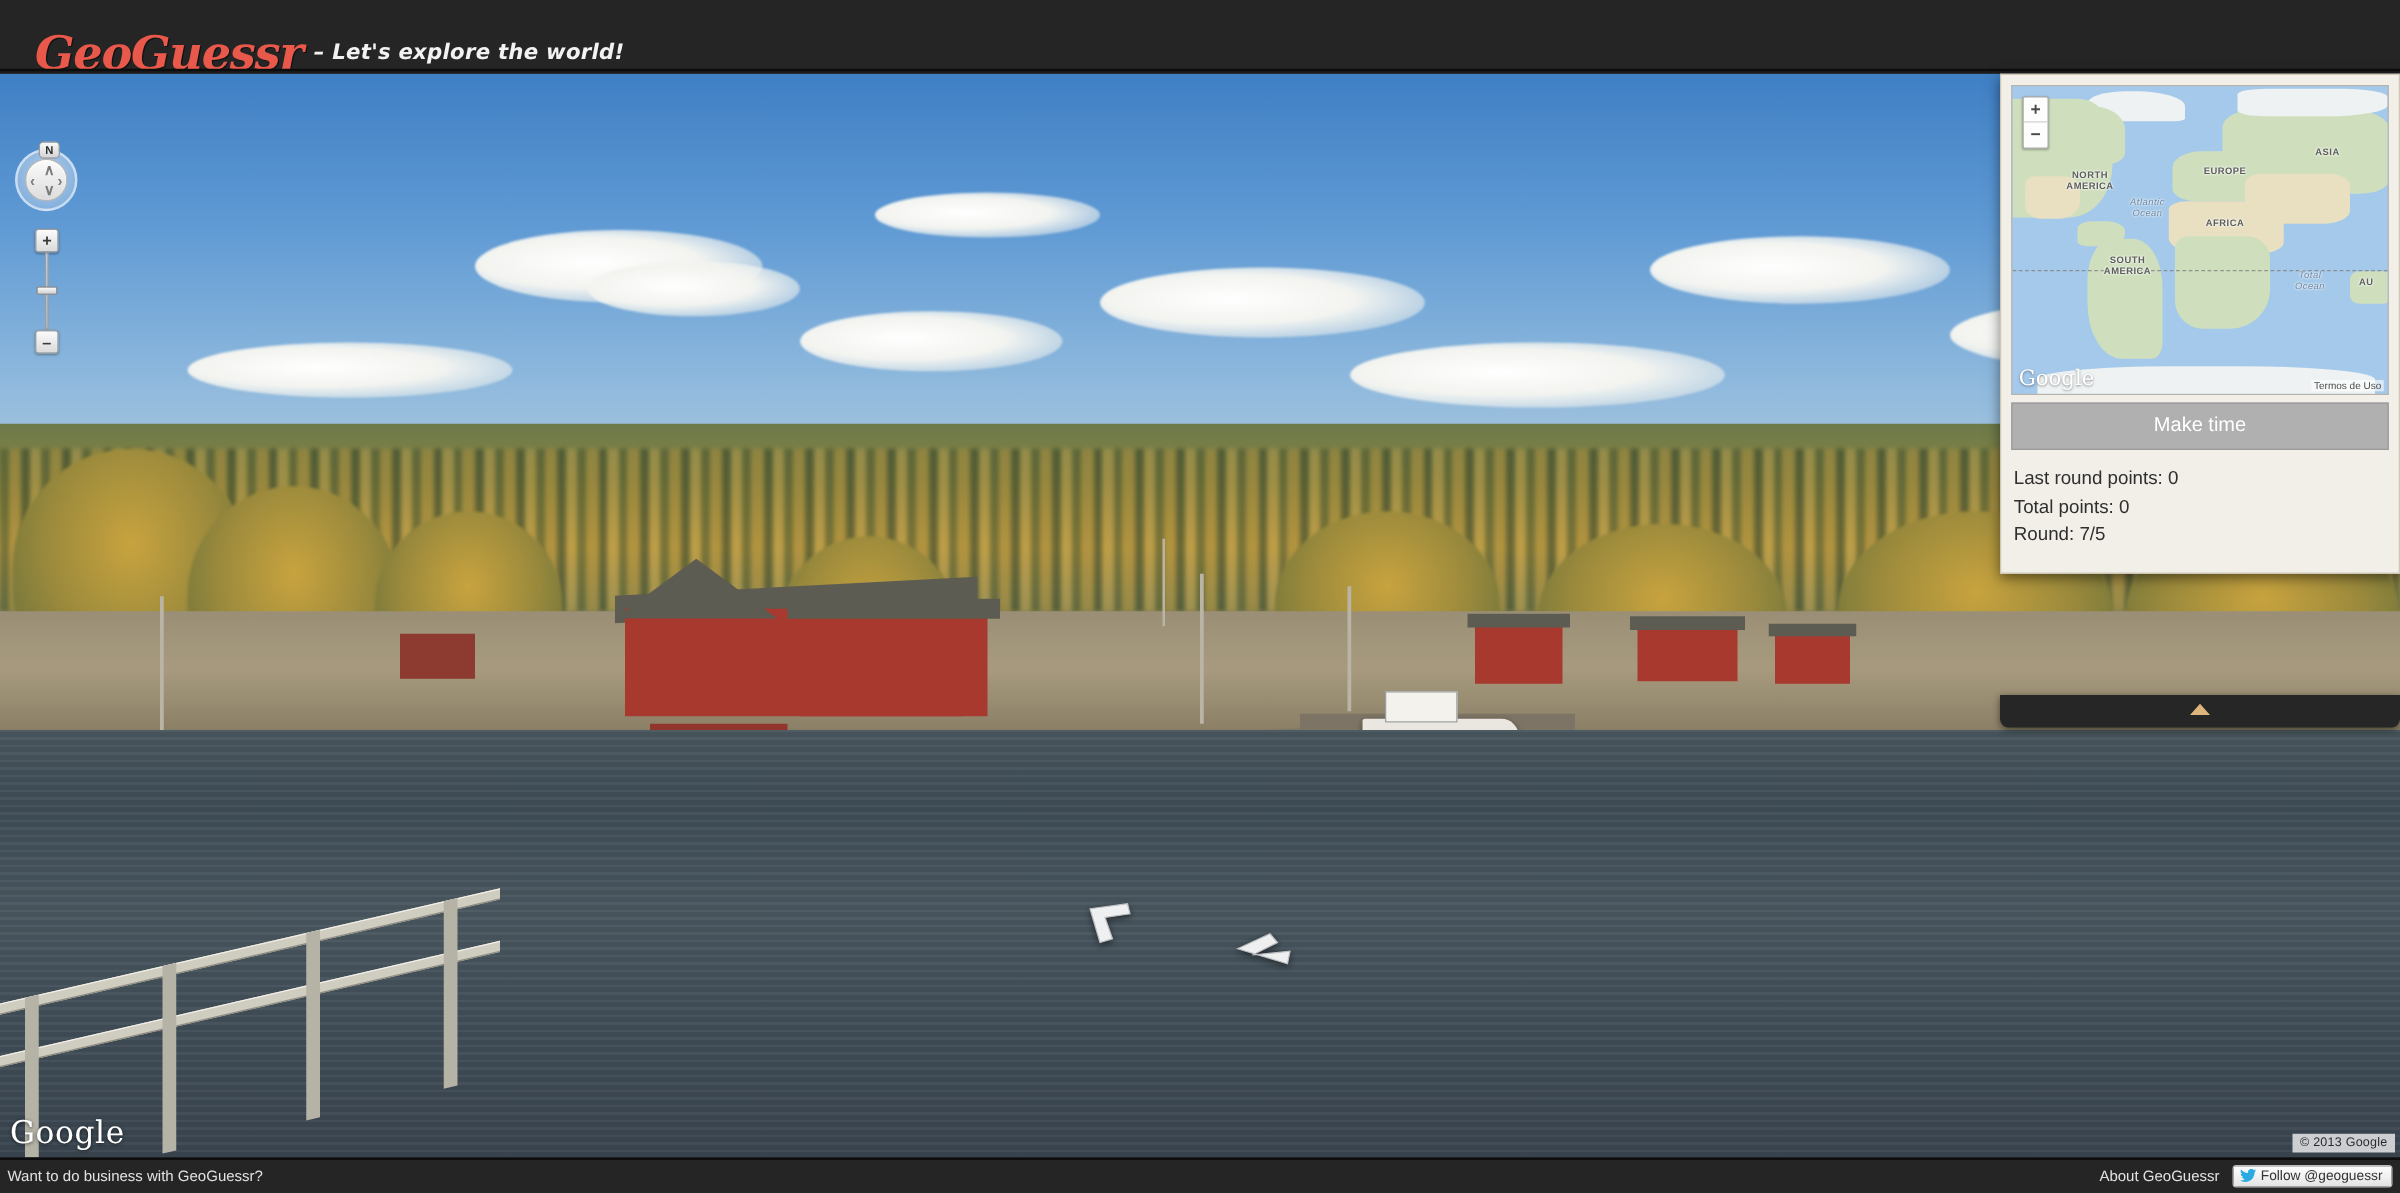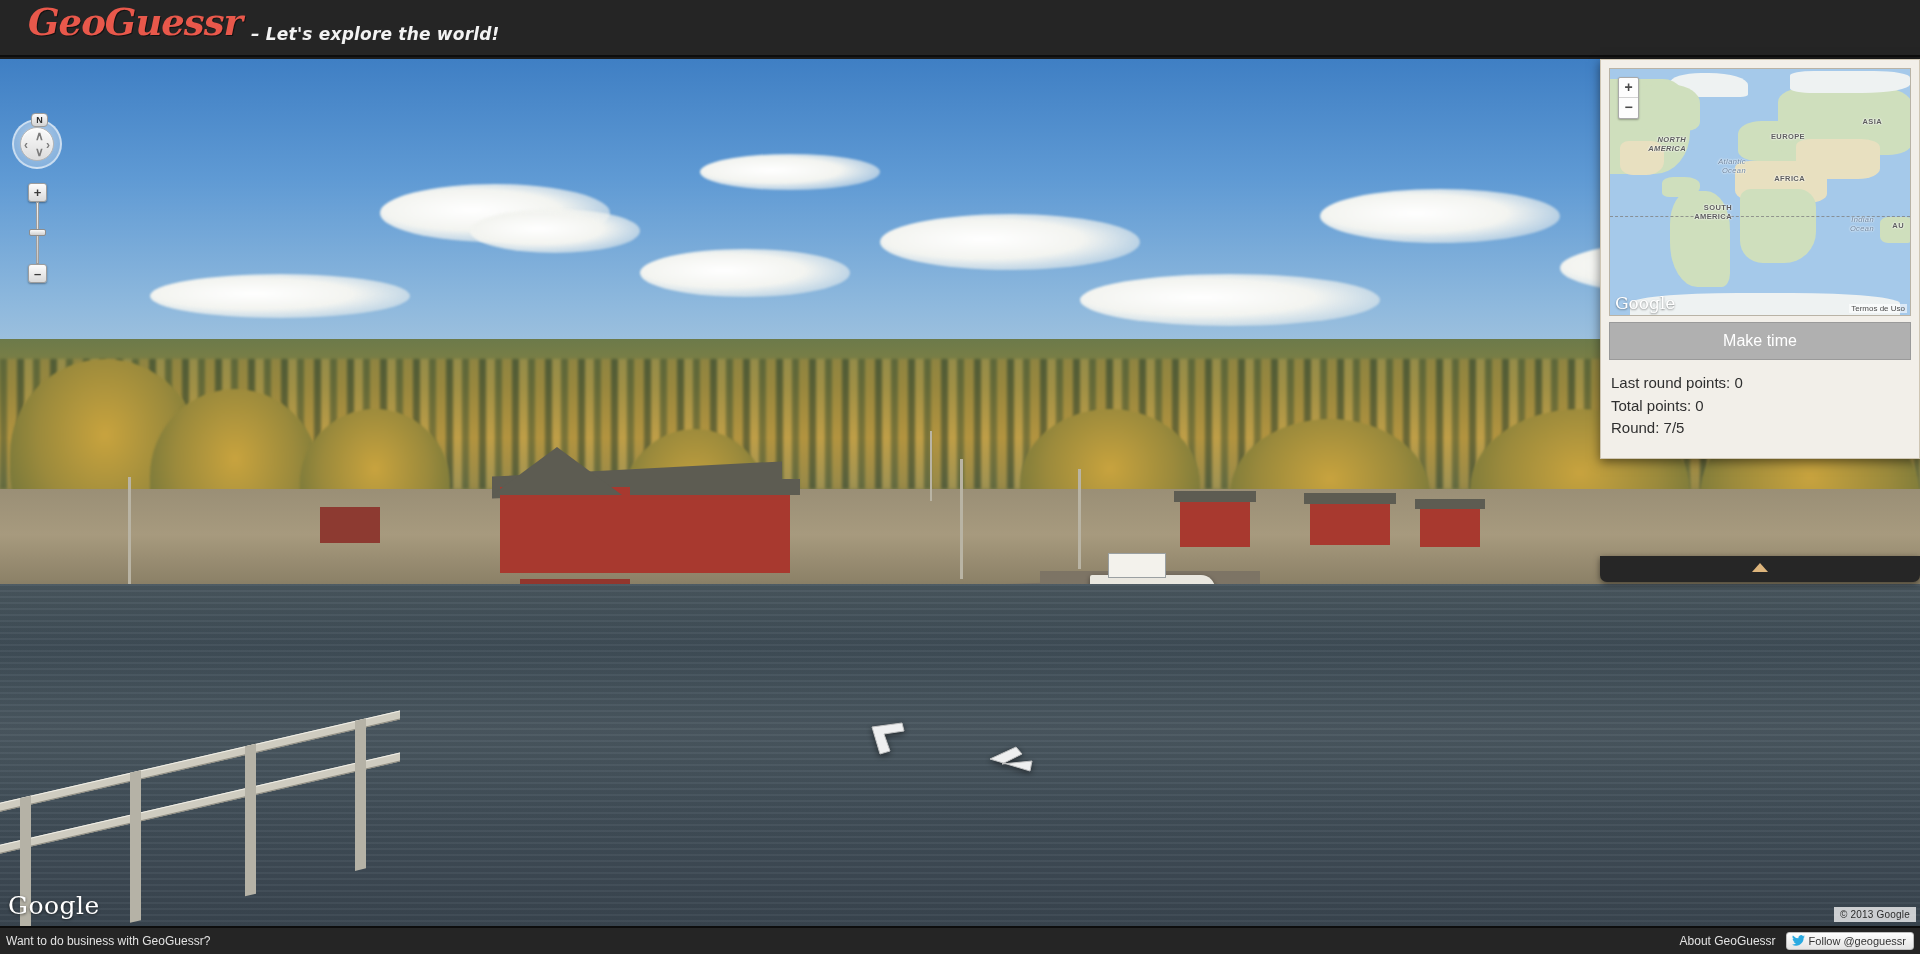"GeoGuessr" #brand { align-items: flex-end -> center; top: 0 -> 20px }
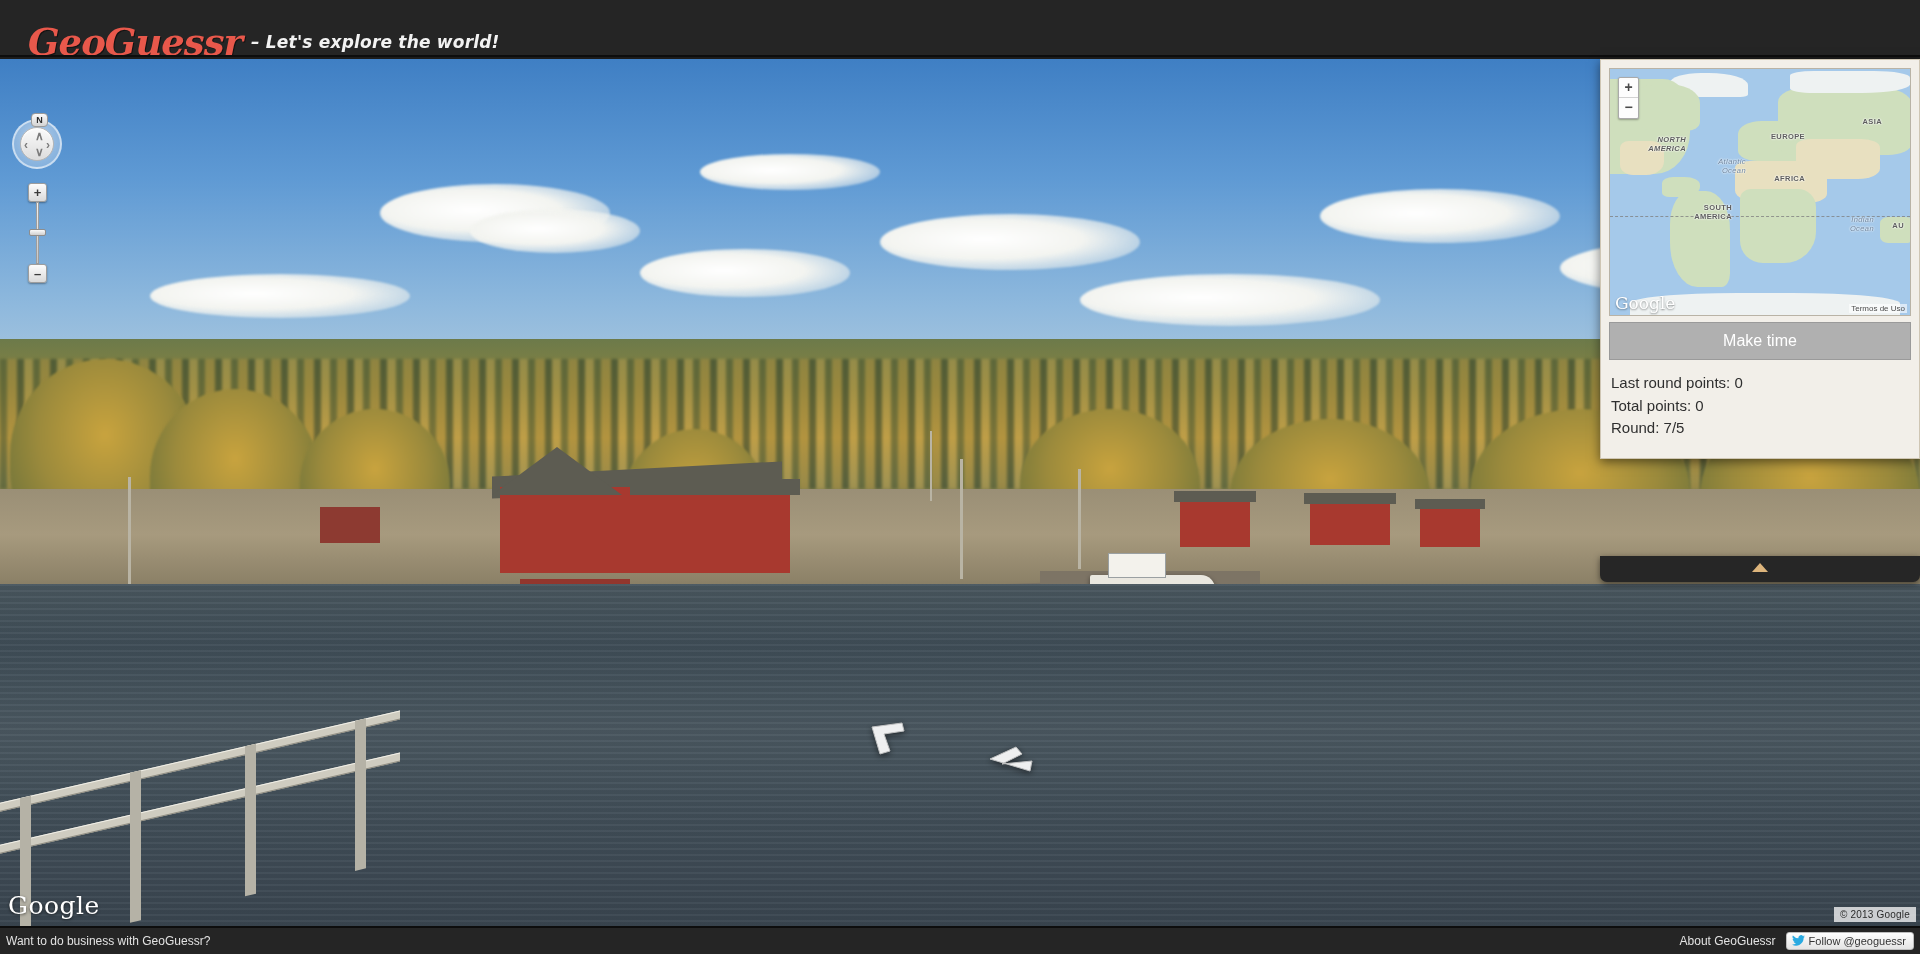"ASIA" .map-label { text-align: right -> center }
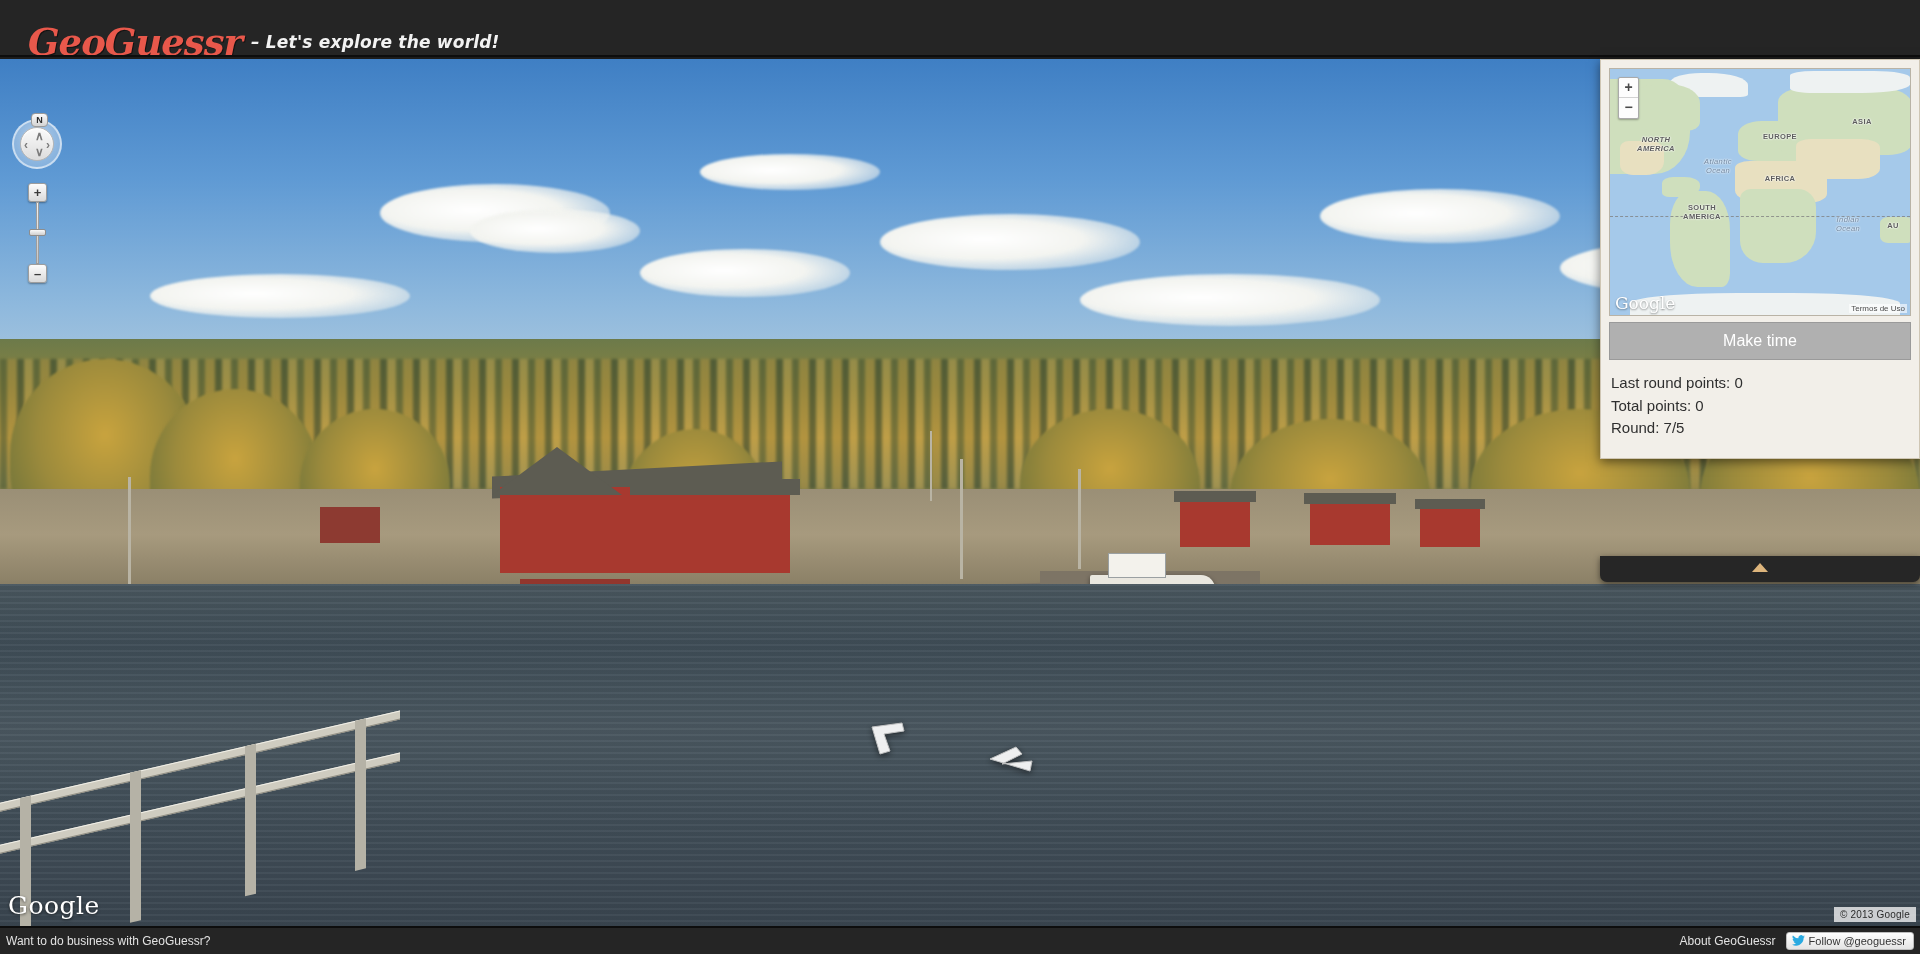"NORTH" div.map-label { font-style: italic -> none; left: 16px -> 32px }
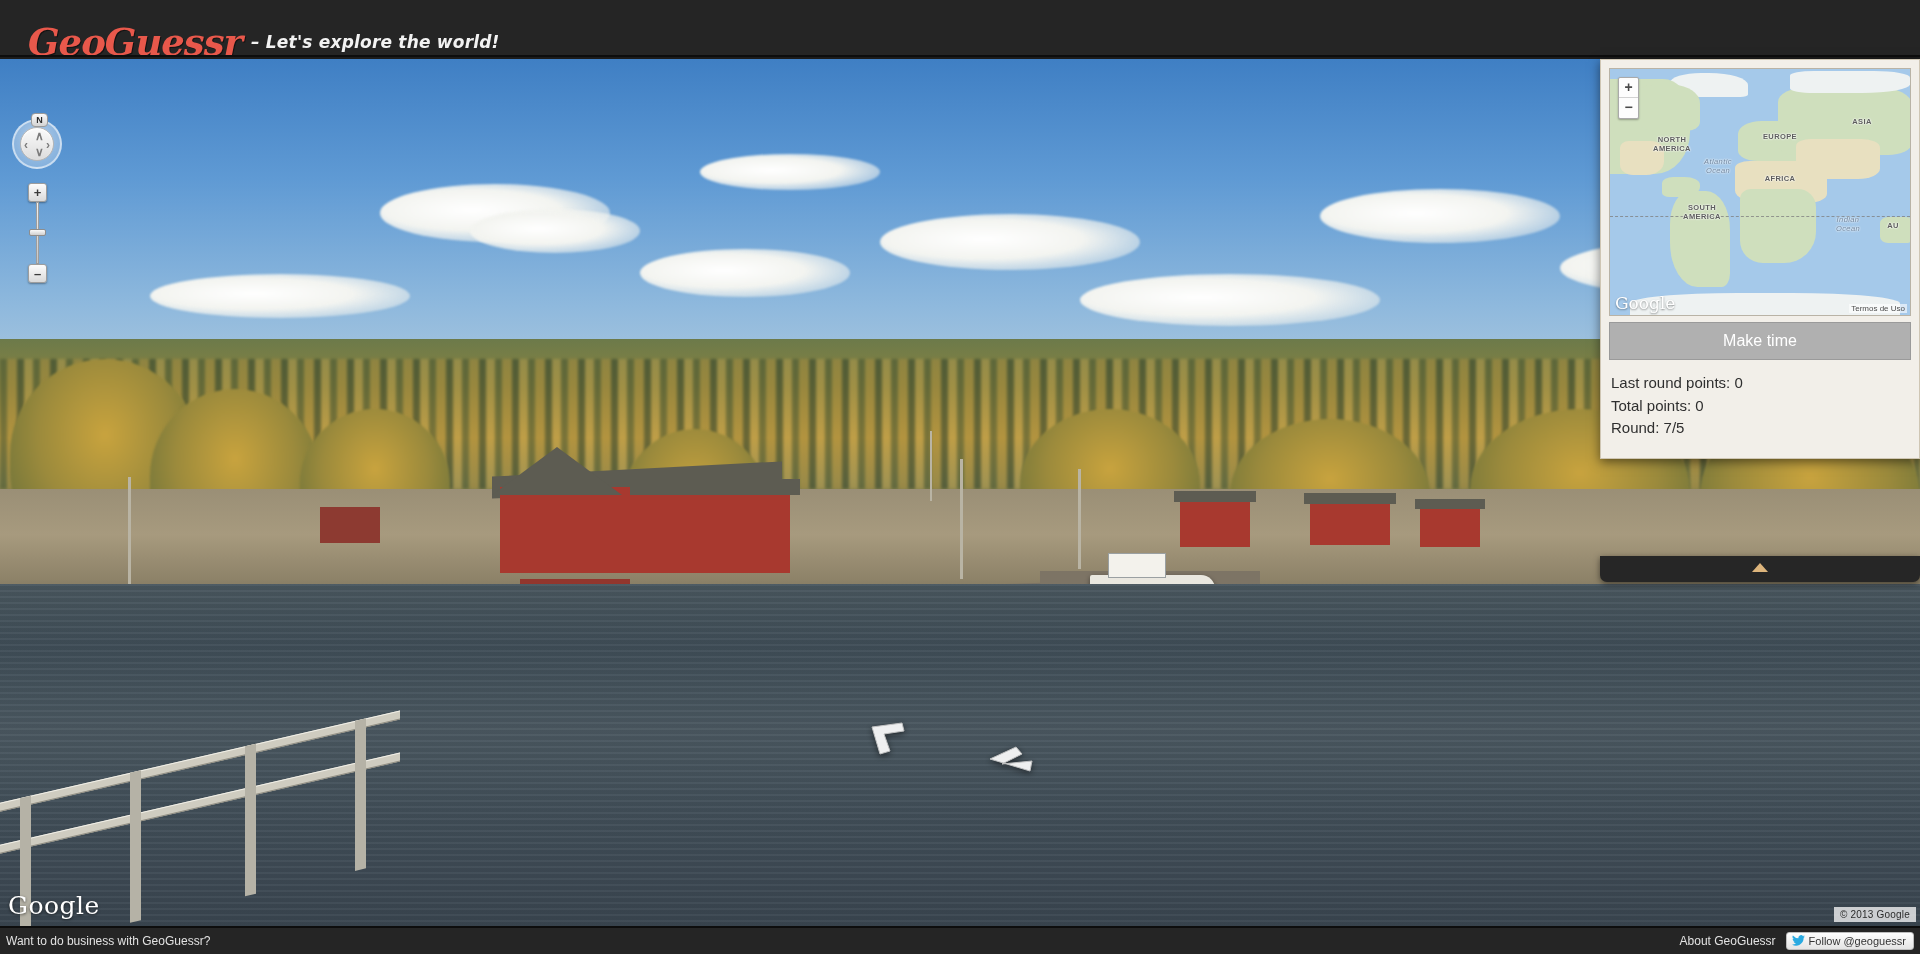"Indian" div.map-label { text: Indian -> Total }
